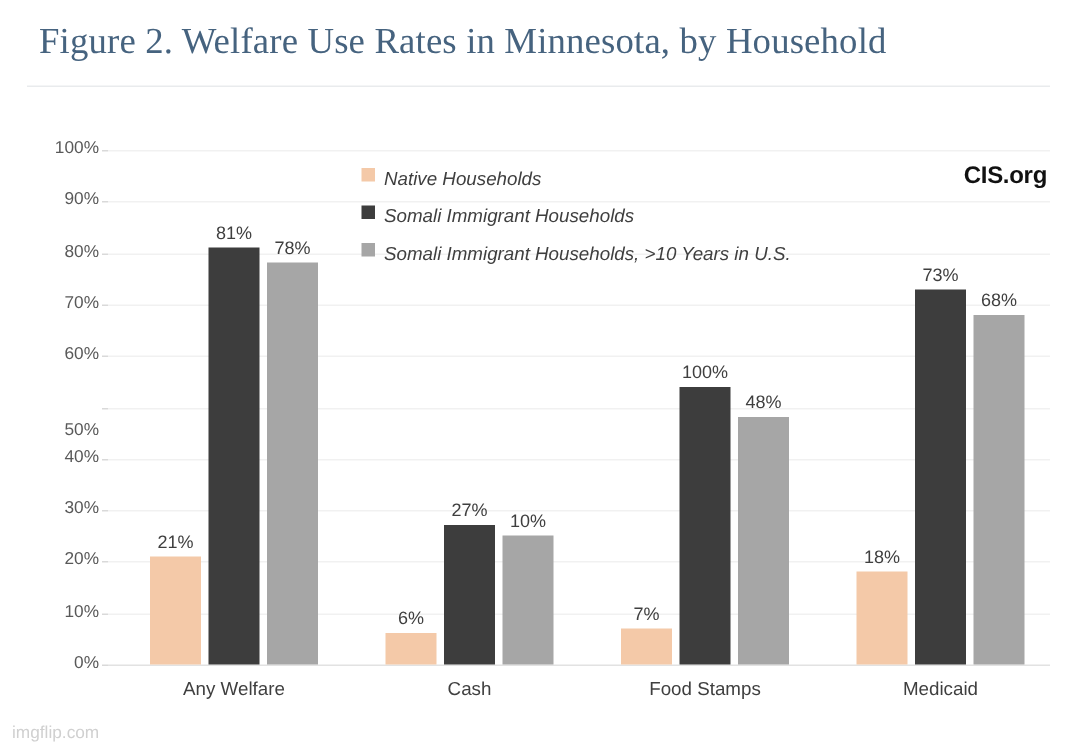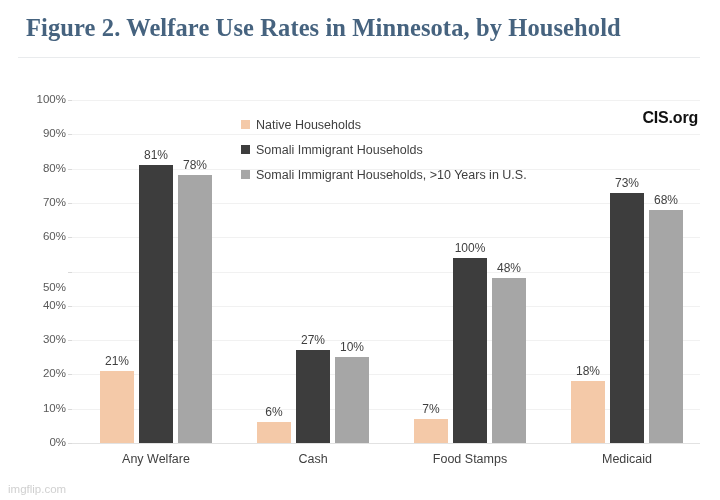"Figure 2. Welfare Use Rates" #chart-title { font-weight: bold -> none }
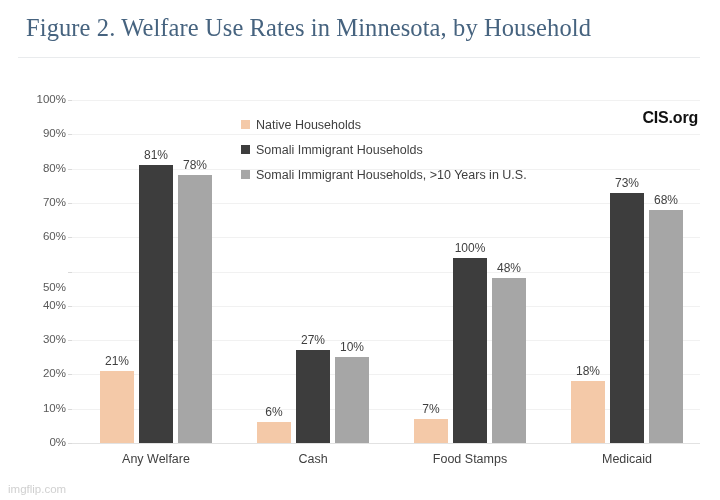"Native Households" .legend-item { align-items: center -> flex-start; font-style: none -> italic }
